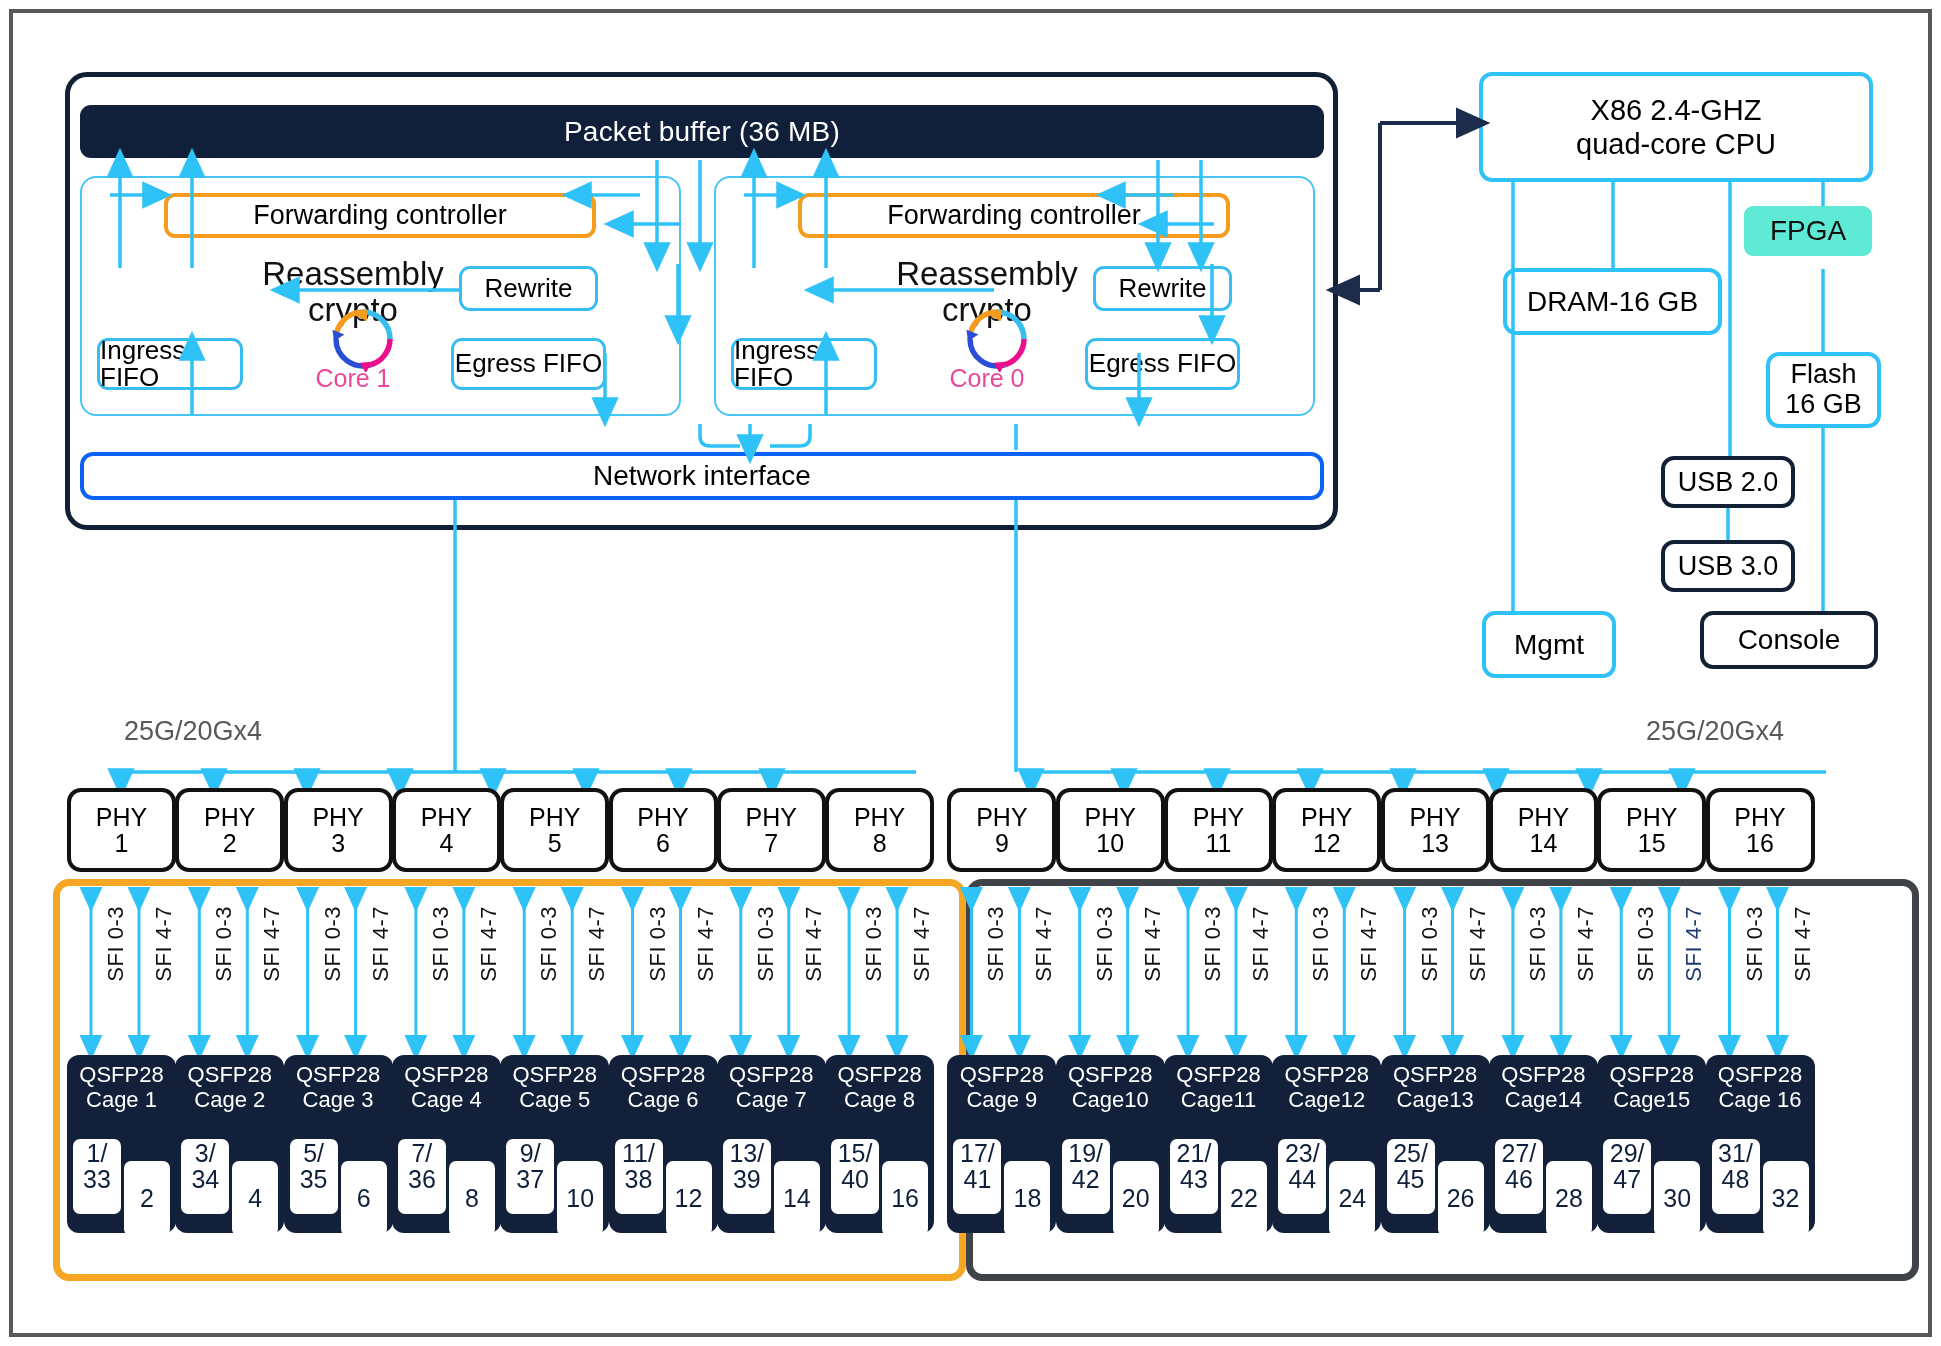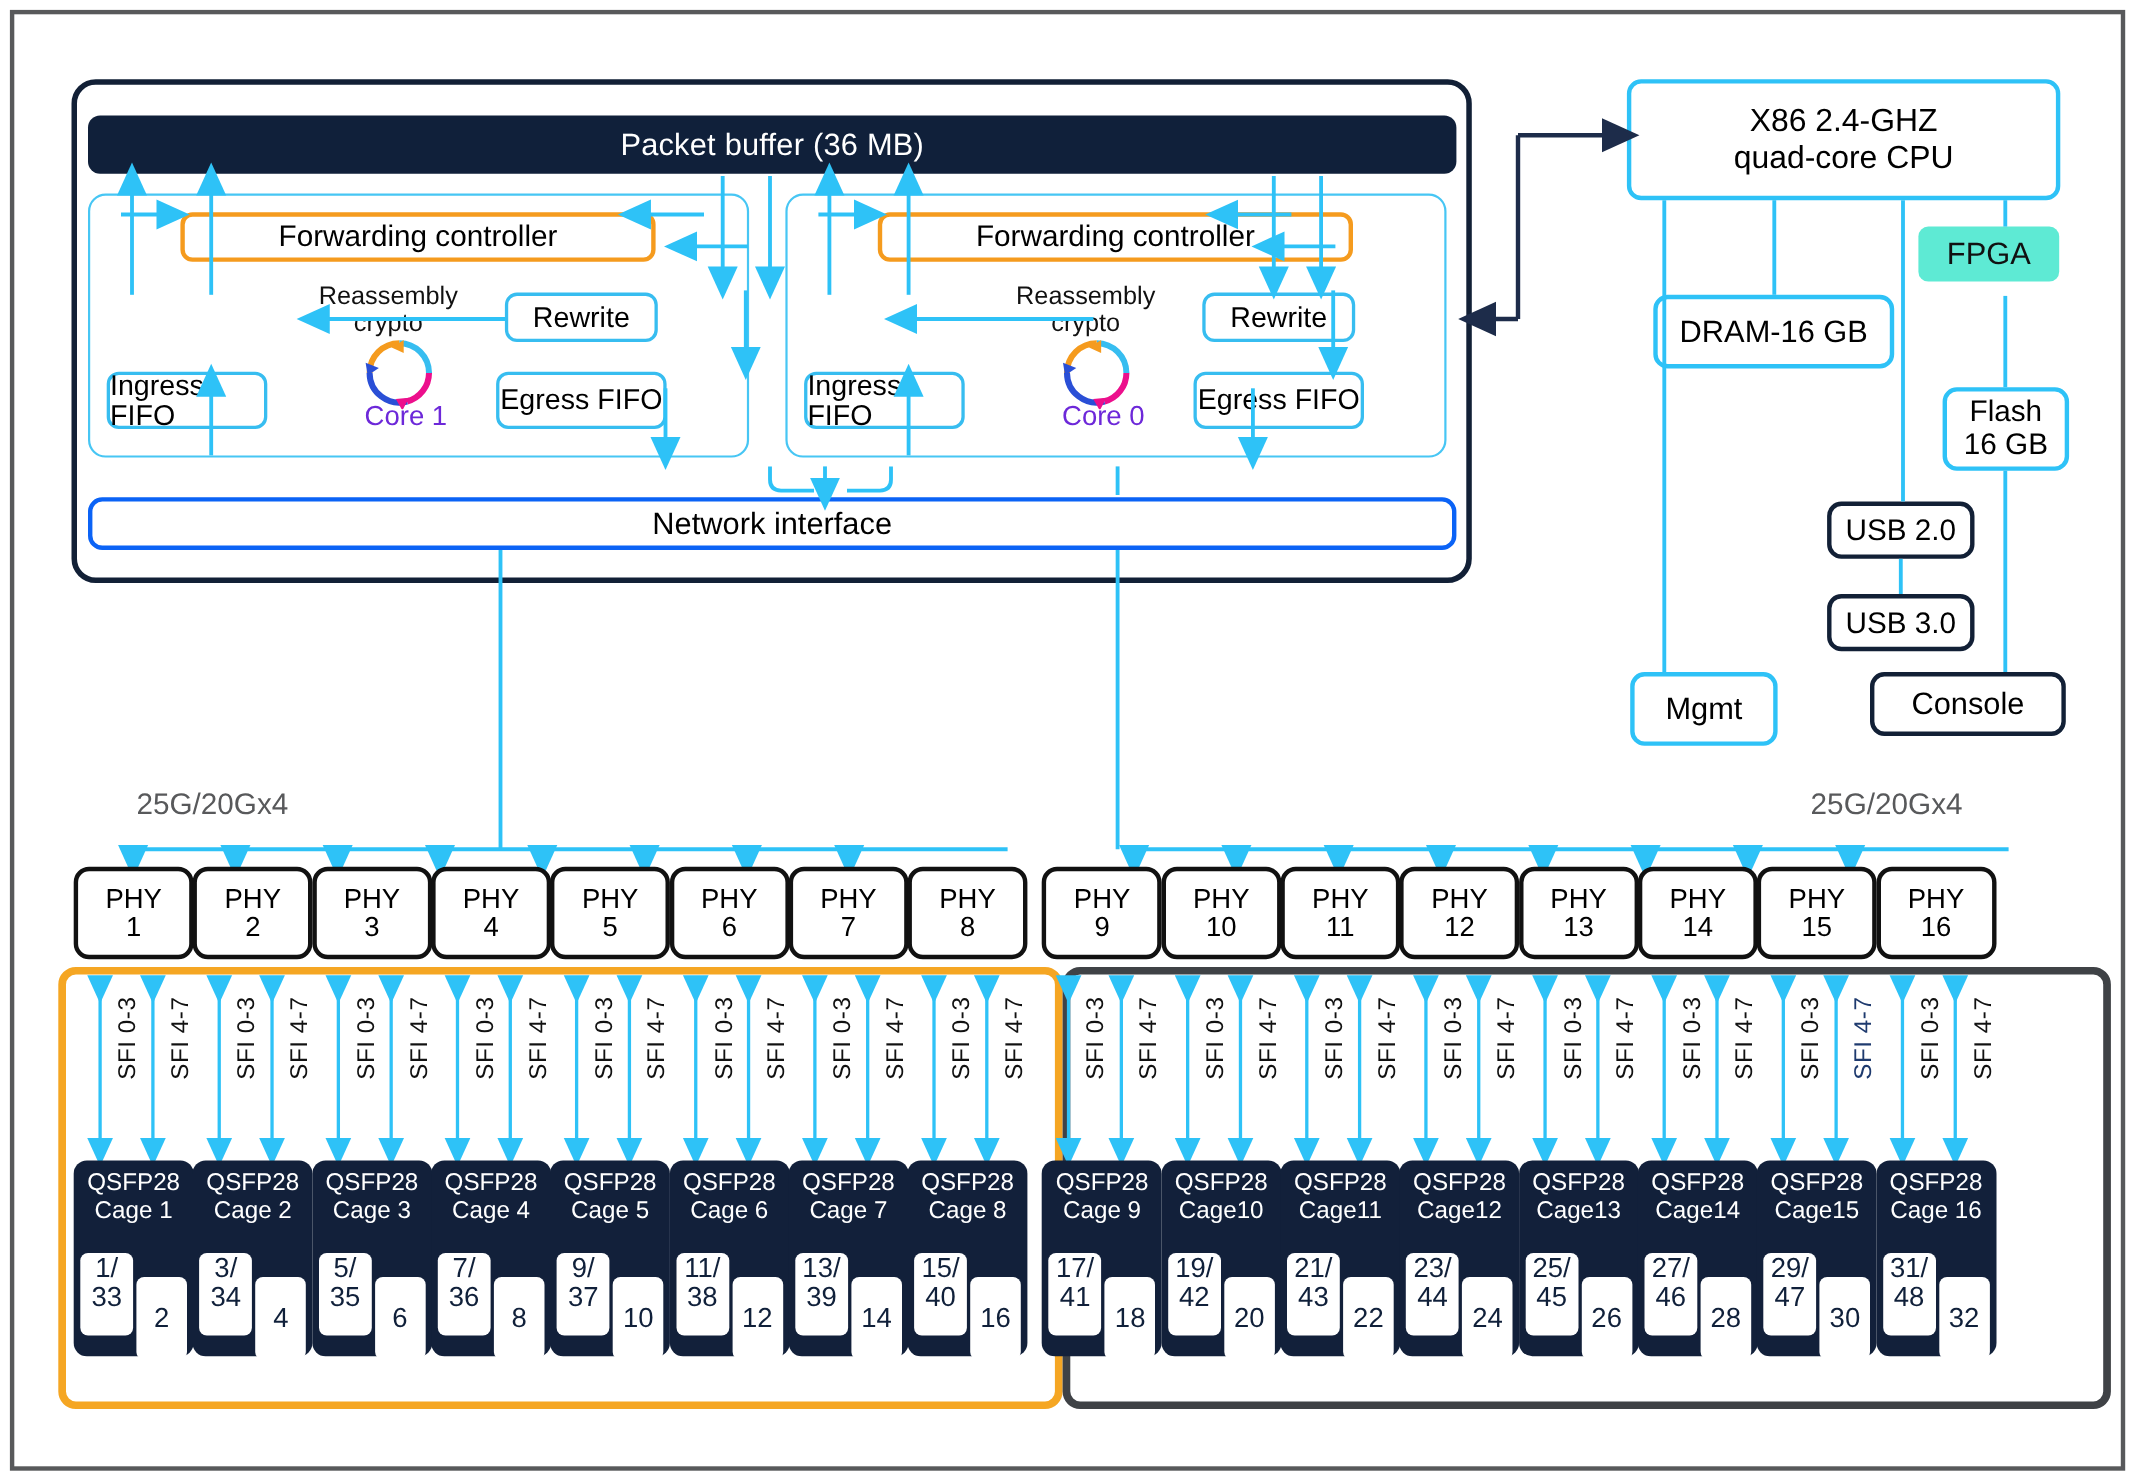"Reassembly" .reasm-label { font-size: 23px -> 33px }
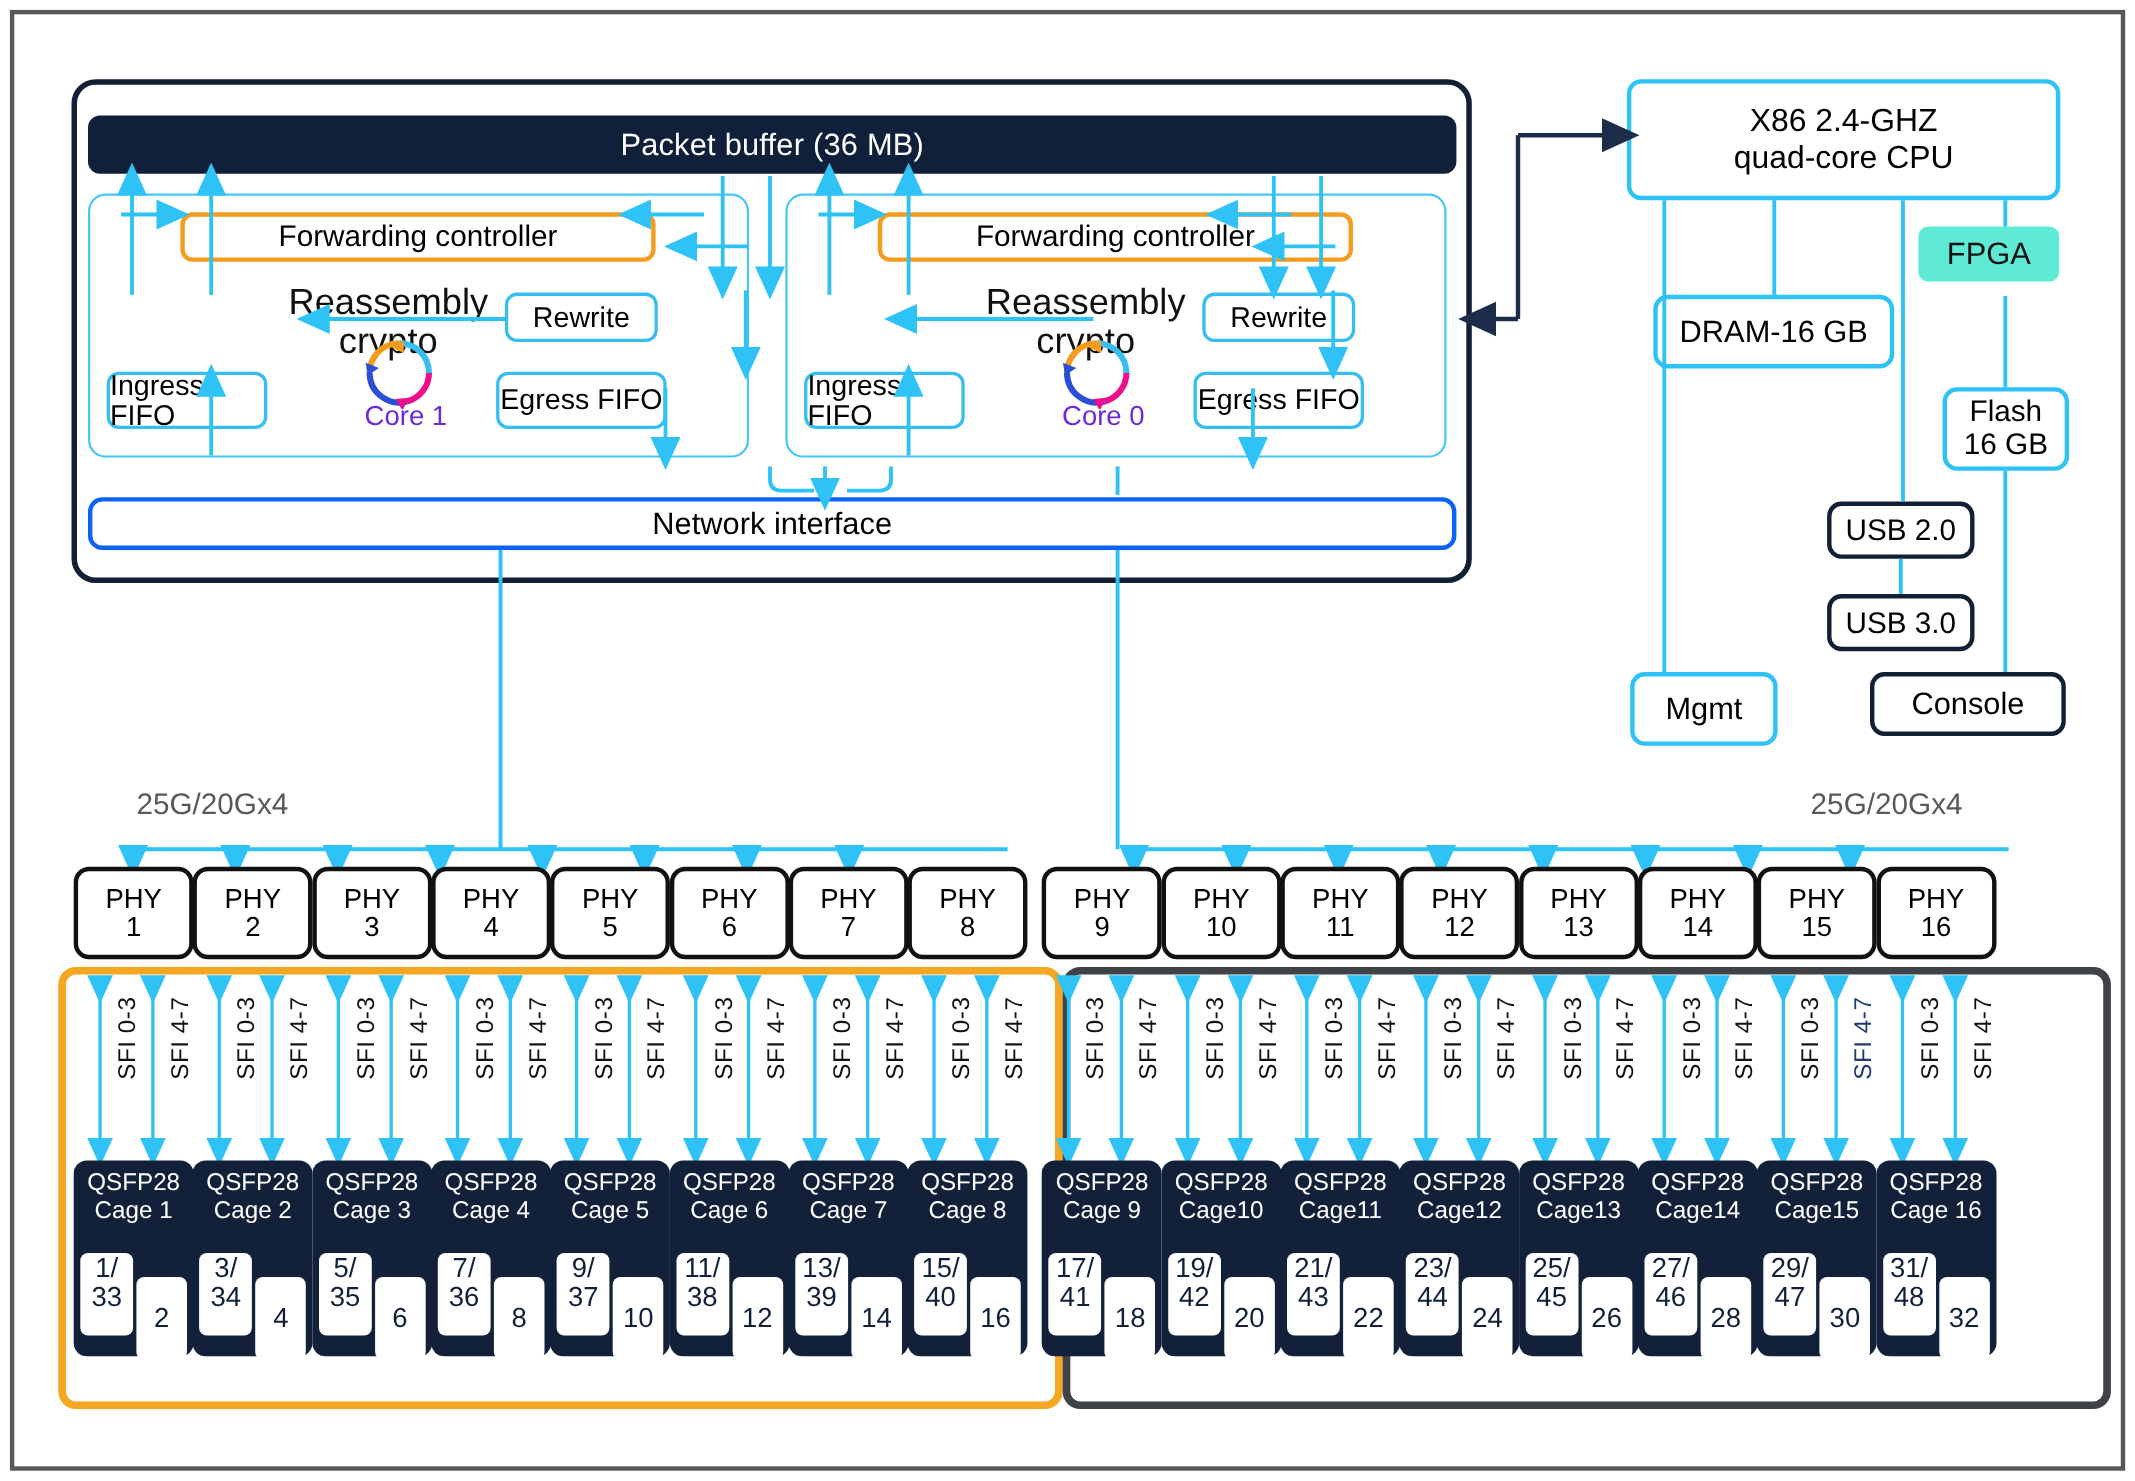"Core 1" .core-label { color: #6d28d9 -> #ec4899; left: 212px -> 196px }
